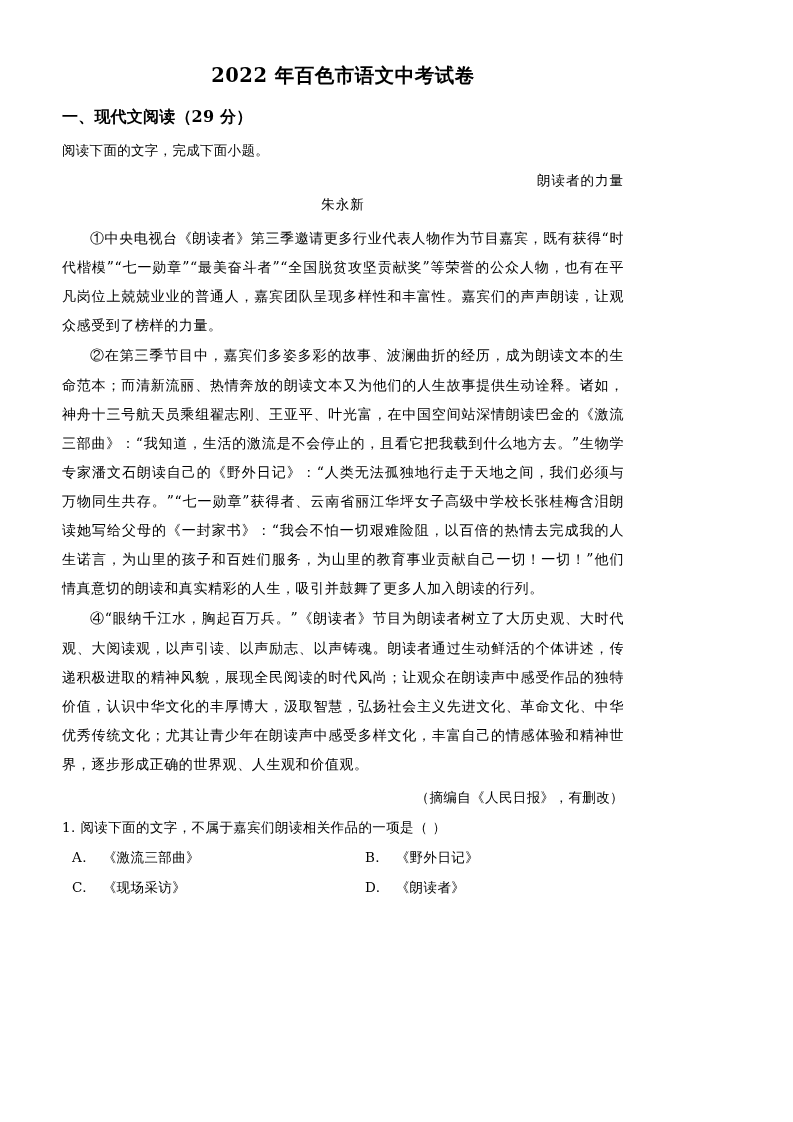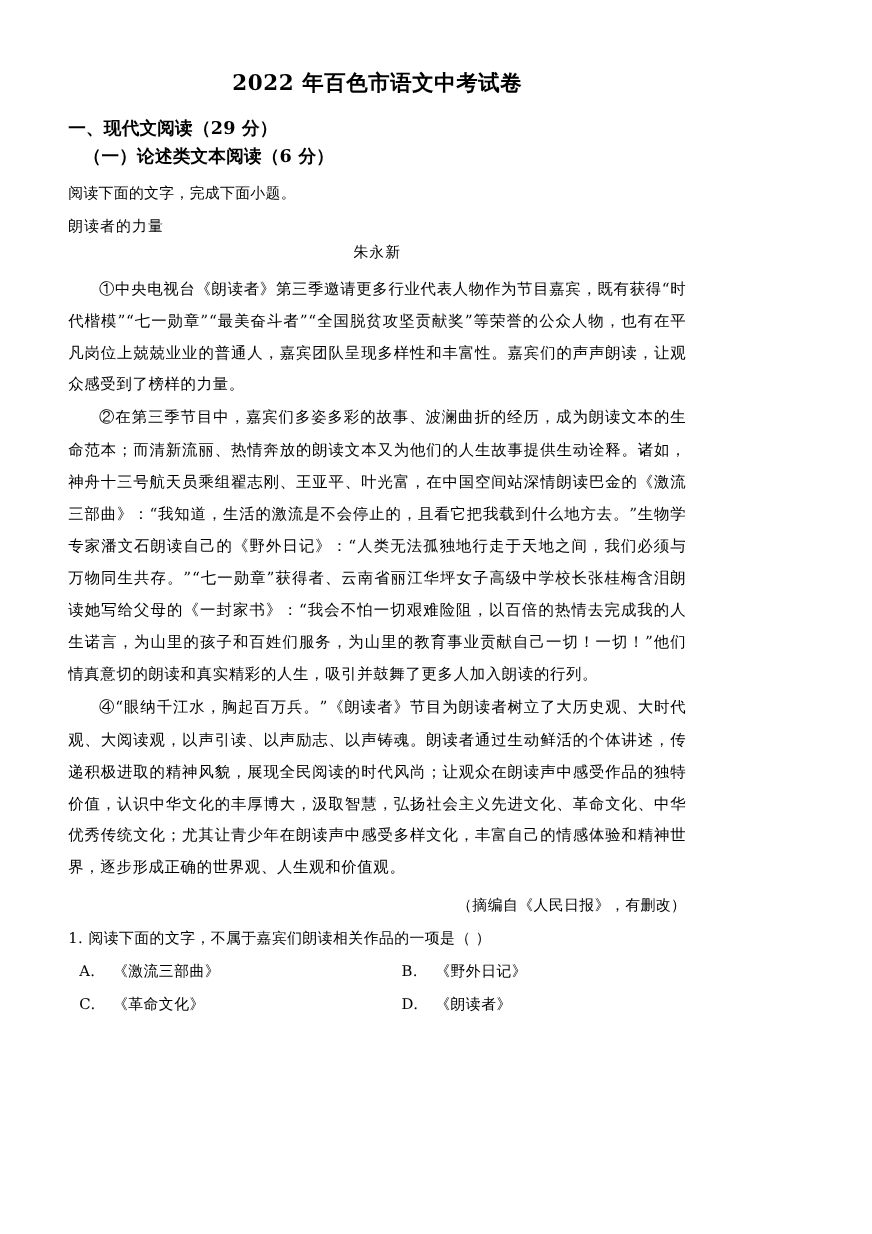"（一）论述类文本阅读（6 分）" div.sub-heading { html: <div>（一）论述类文本阅读（6 分）</div> -> none }
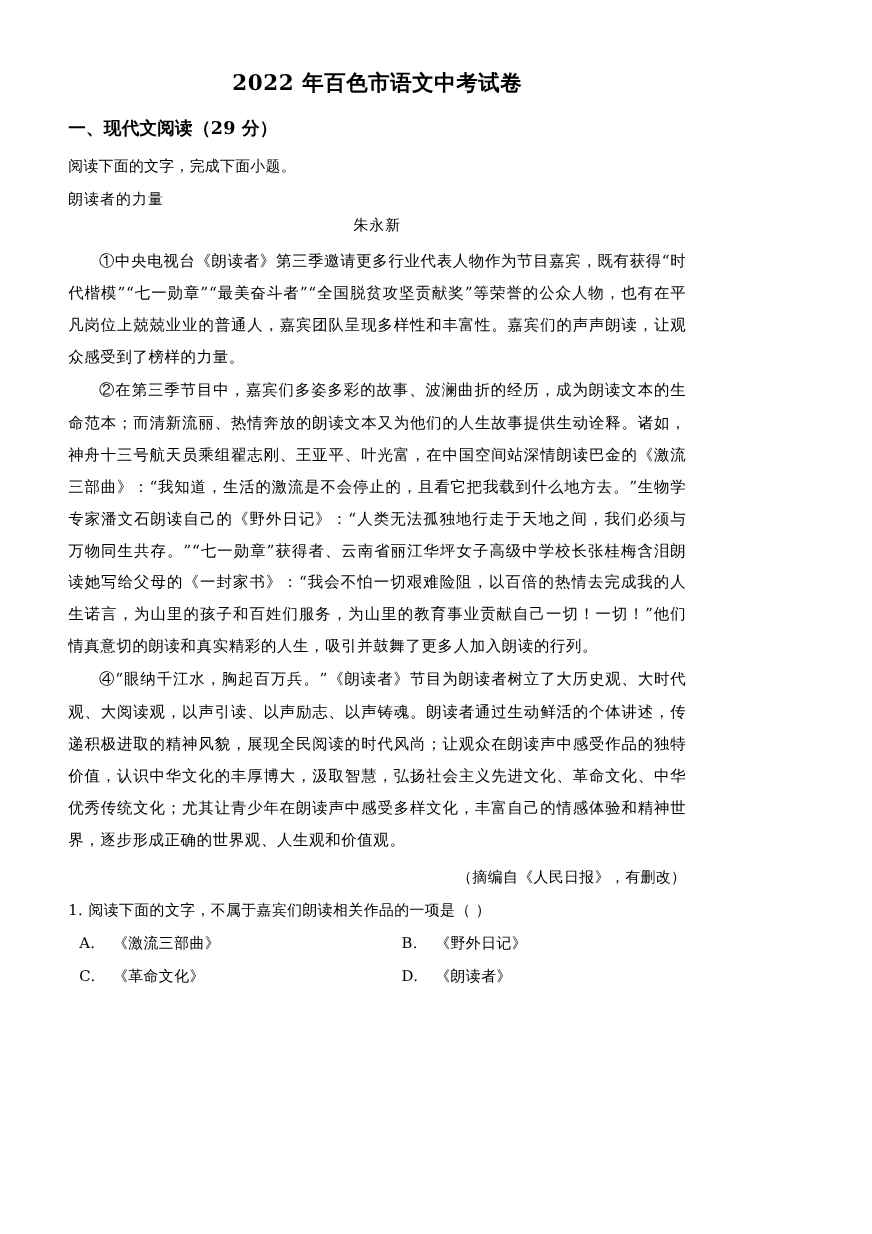"朗读者的力量" .passage-title { text-align: left -> right }
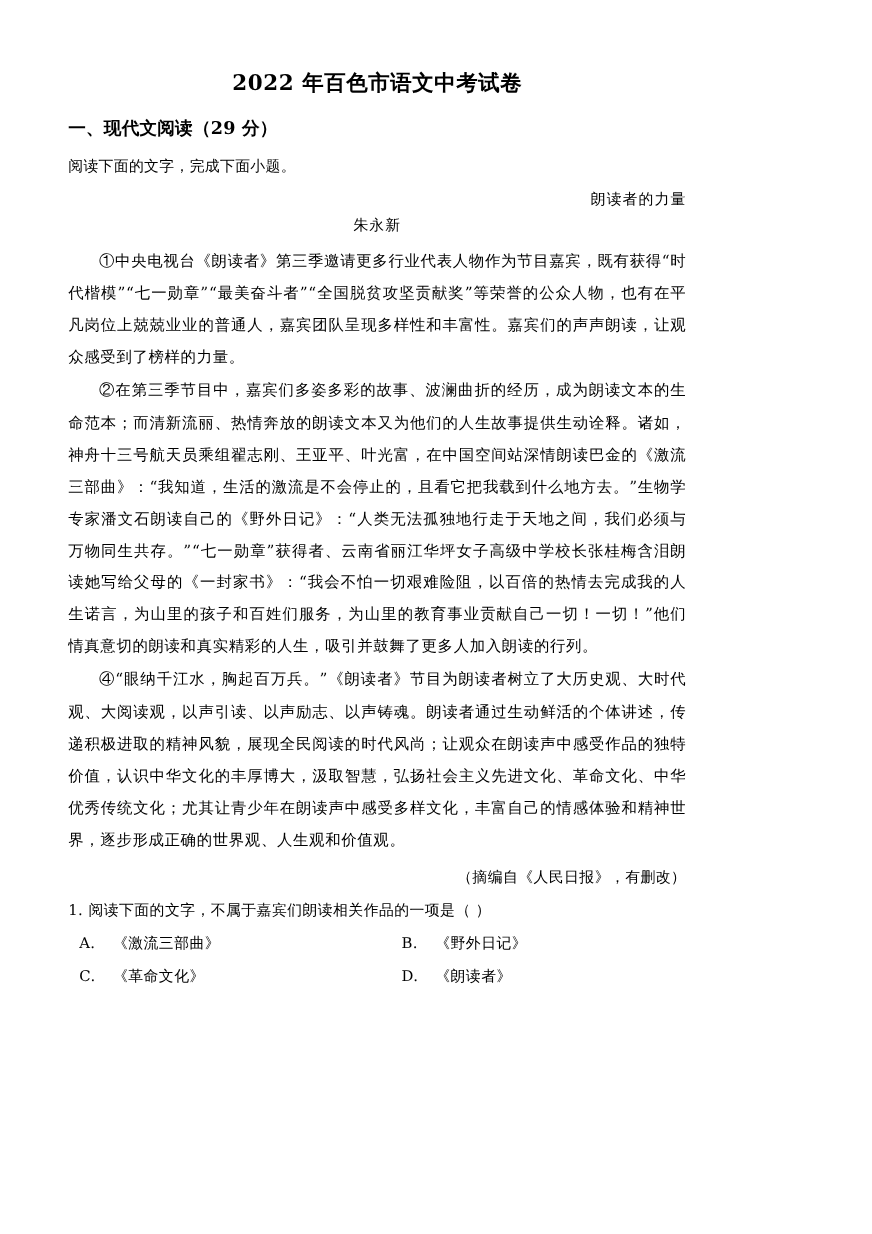"《革命文化》" span { text: 革命文化 -> 现场采访 }
